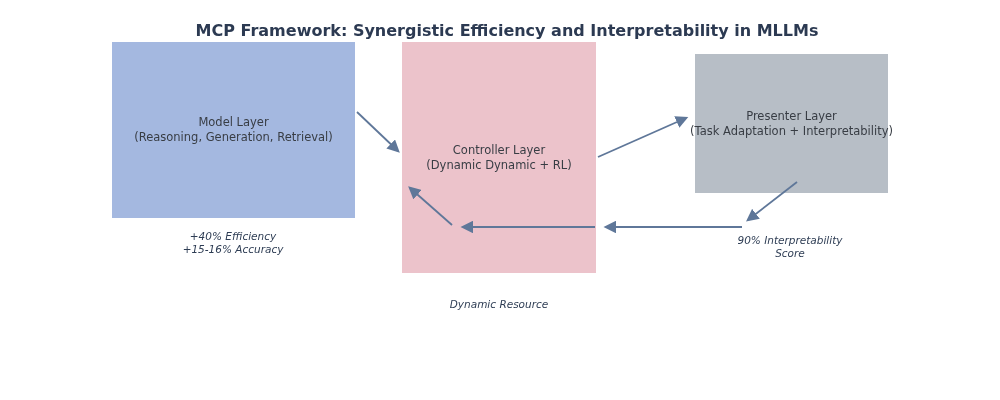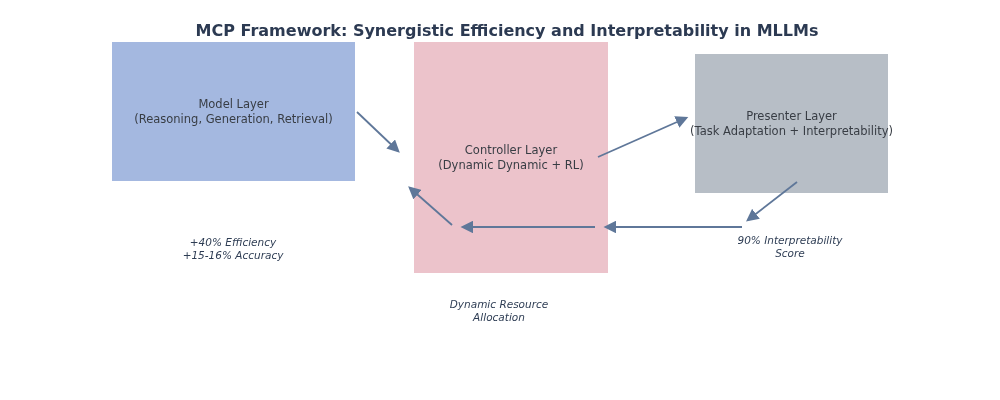"Model Layer" #node-model { height: 139px -> 176px }
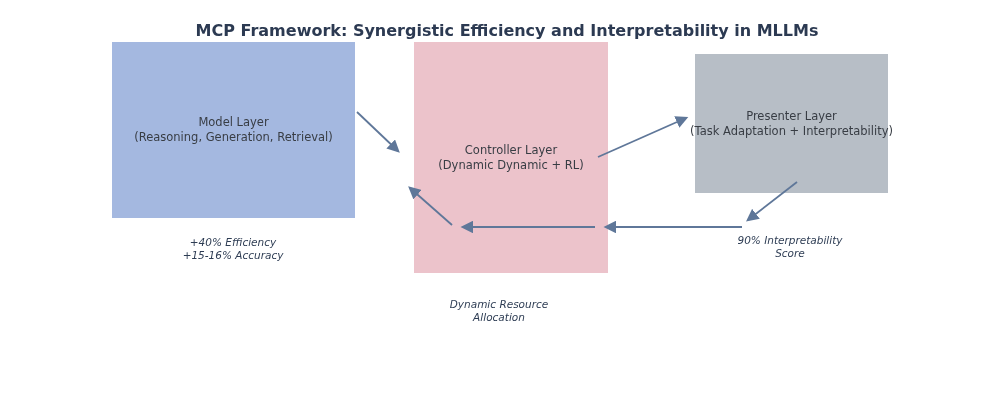"Controller Layer" #node-controller { margin-left: 12px -> none }
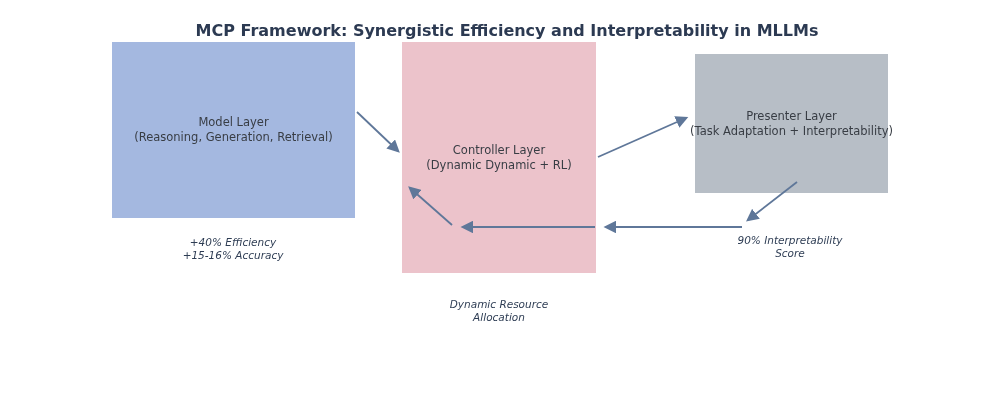"+40% Efficiency" #note-efficiency { top: 236px -> 230px }
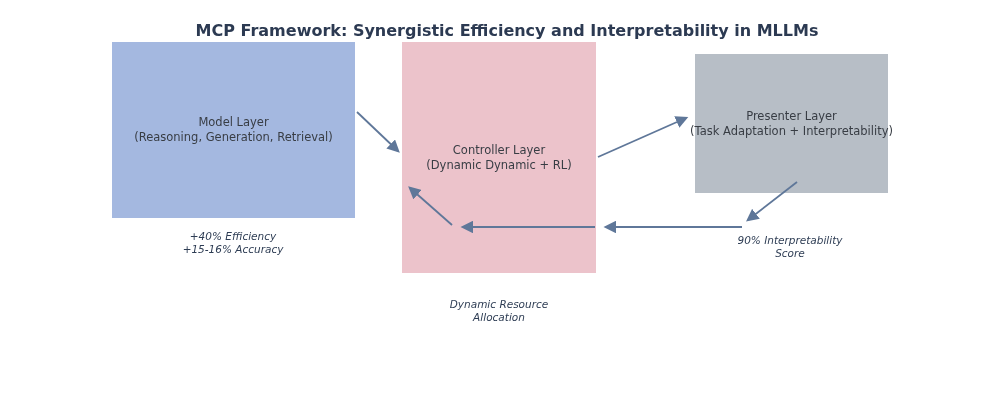"Allocation" div { html: <div>Allocation</div> -> none }
